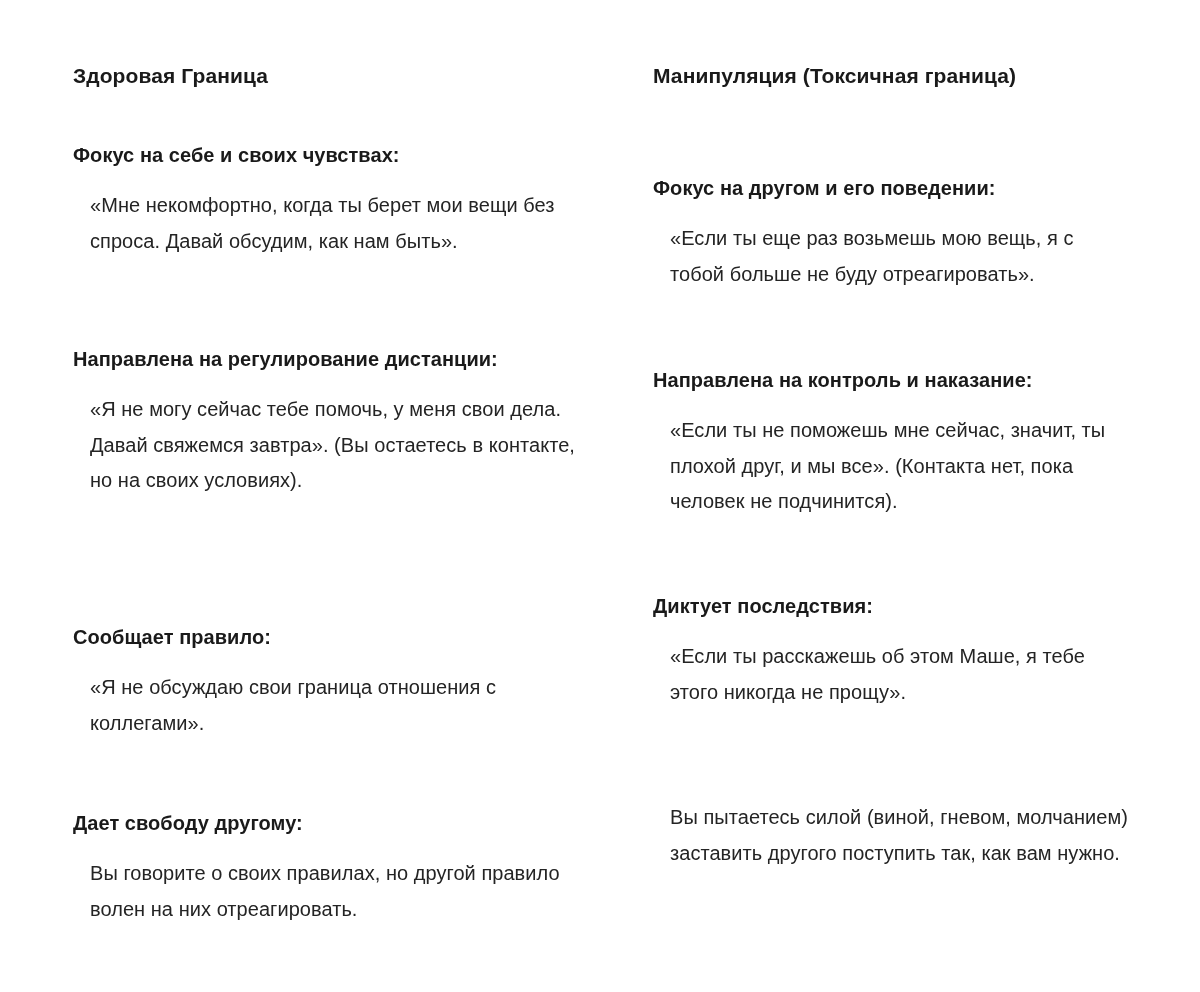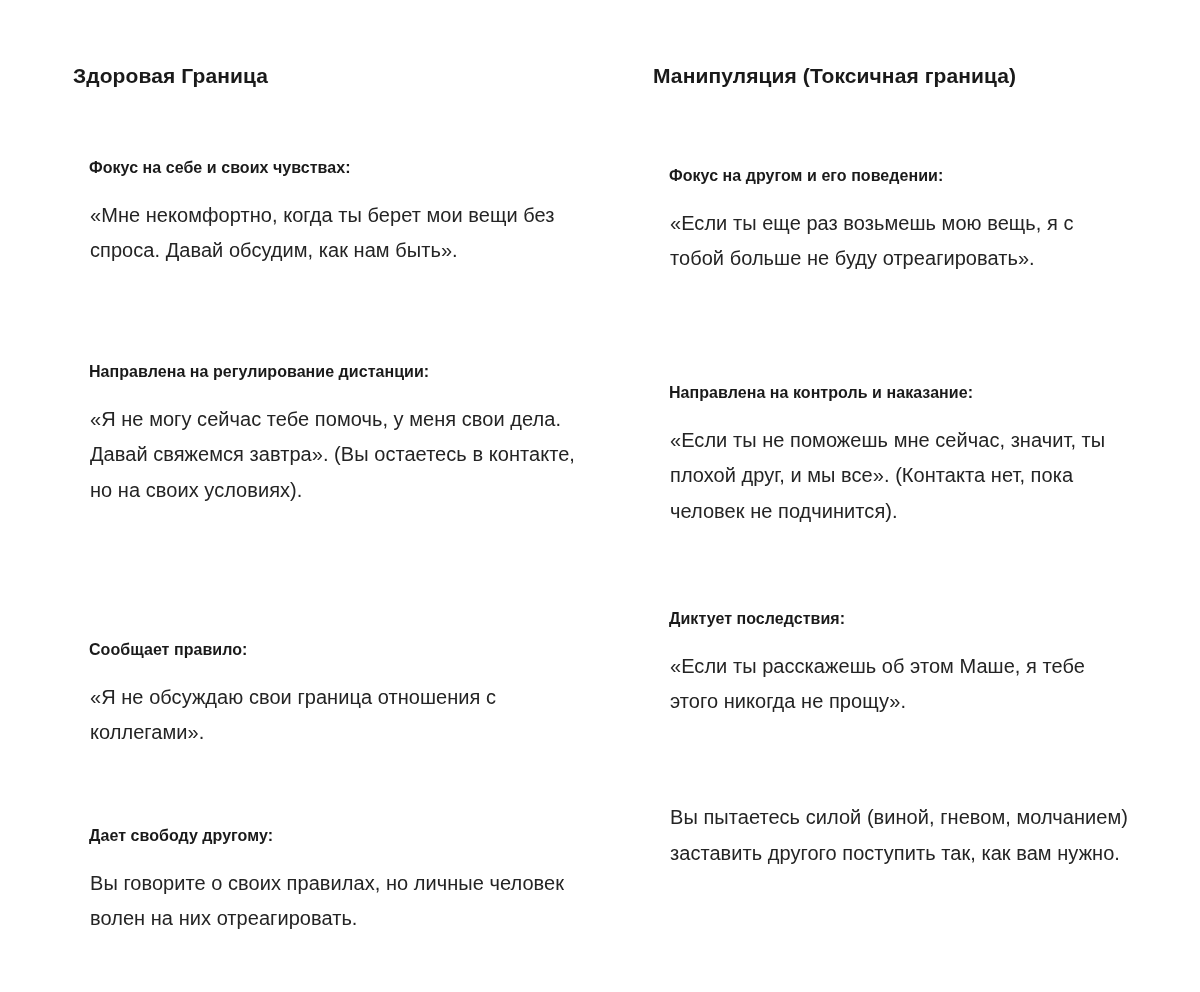"Фокус на себе и своих" .sec-heading { font-size: 16px -> 20px; margin: 16px -> 0 }
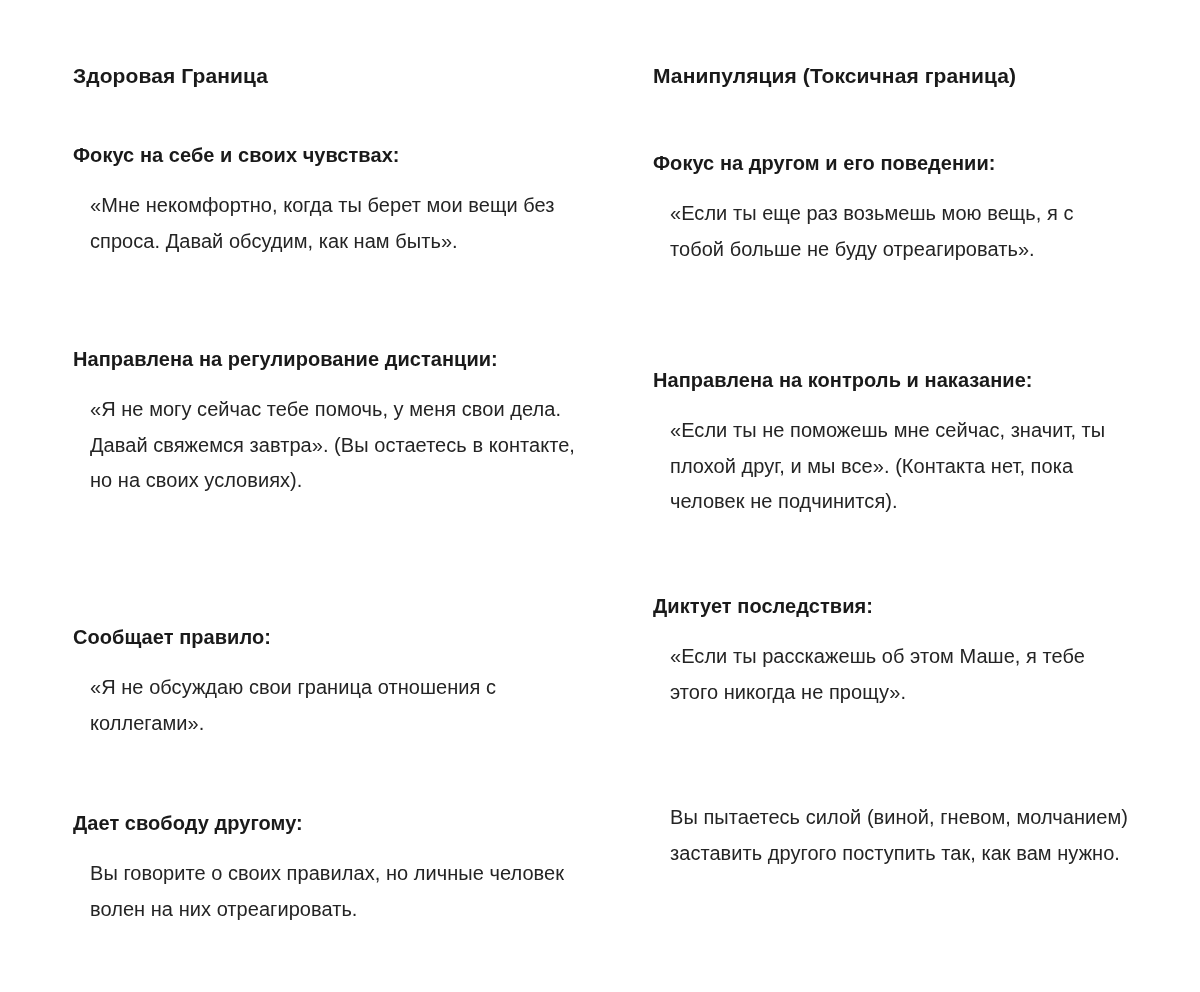"Фокус на другом и его" .column.right .section.s0 { top: 148px -> 173px }
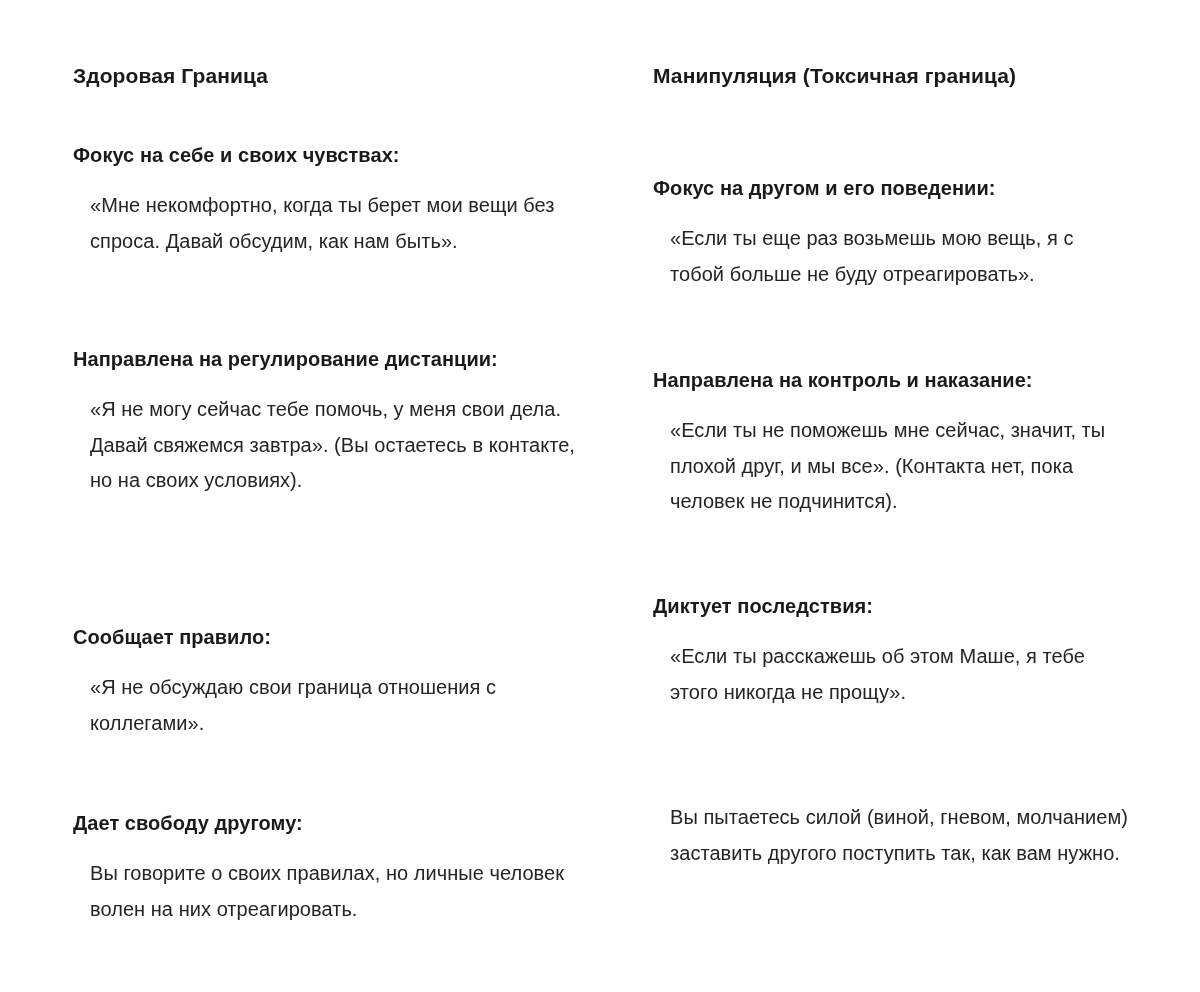"Вы говорите о своих правилах," p.sec-body { text: личные человек -> другой правило }
